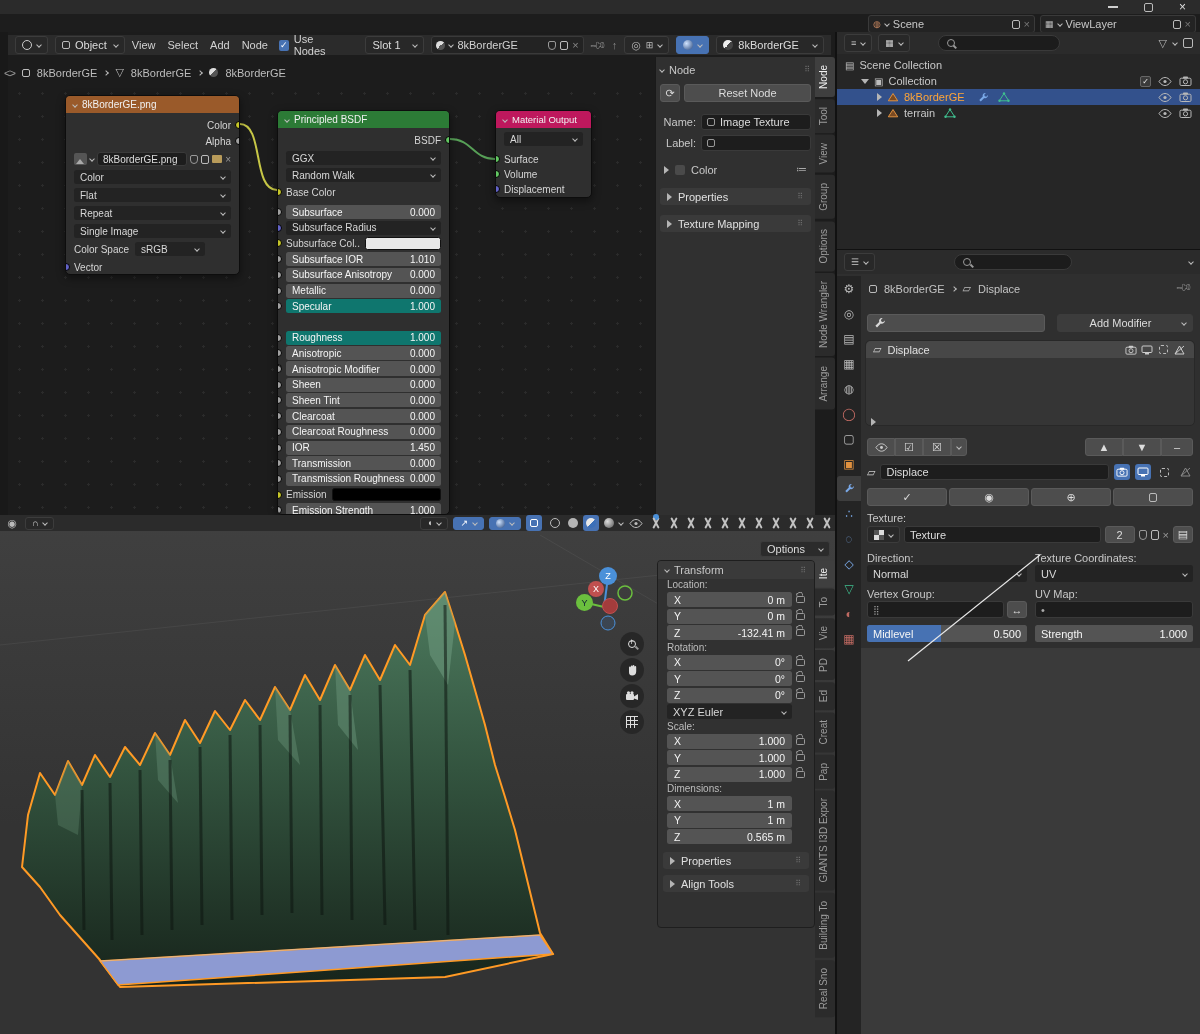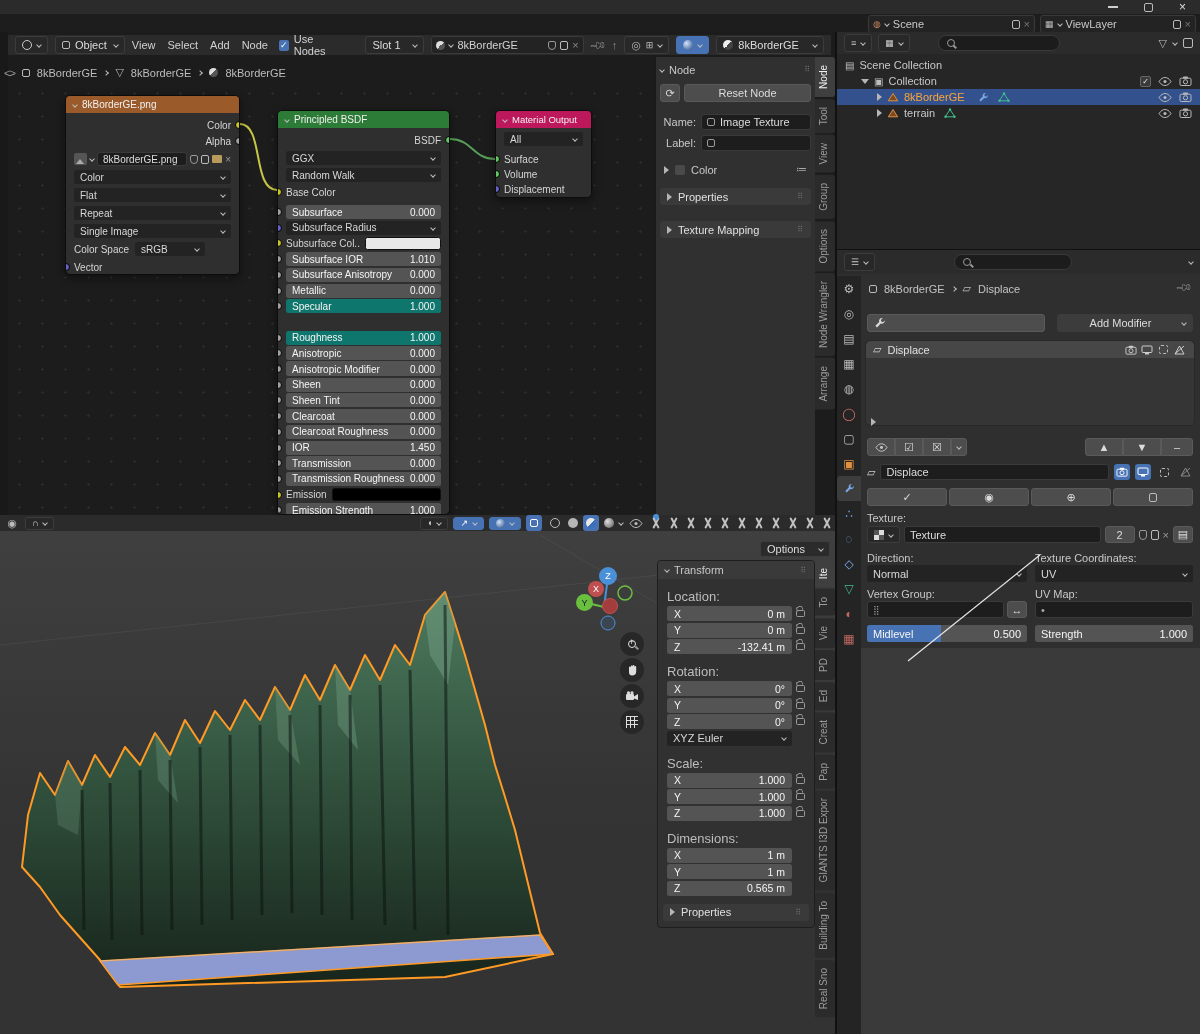"Texture Mapping" div.phead { margin-top: 16px -> 10px }
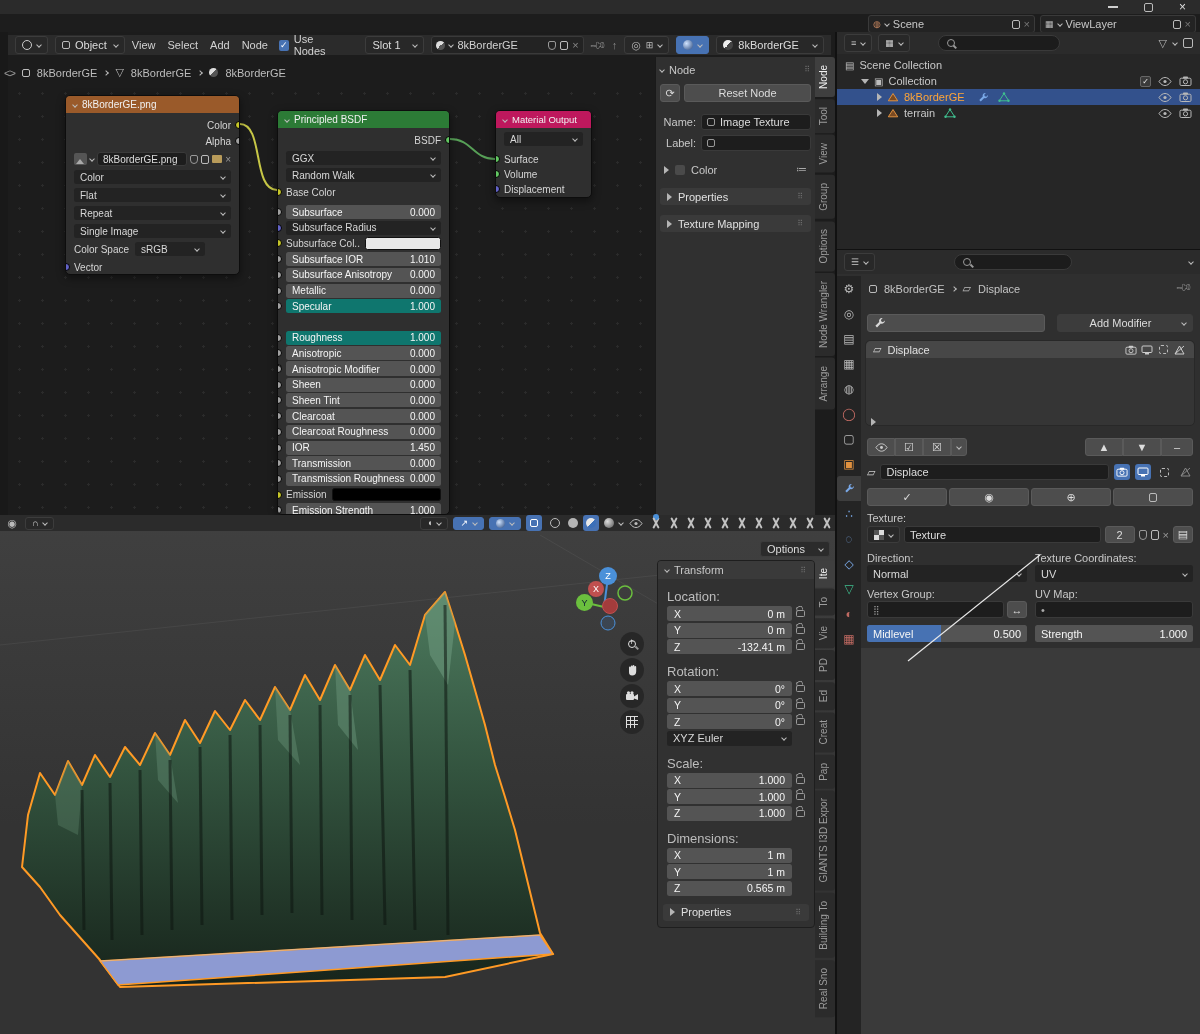"Location:" .glabel { font-size: 13px -> 10px; margin: 10px 9px 2px -> 0 9px 2px }
